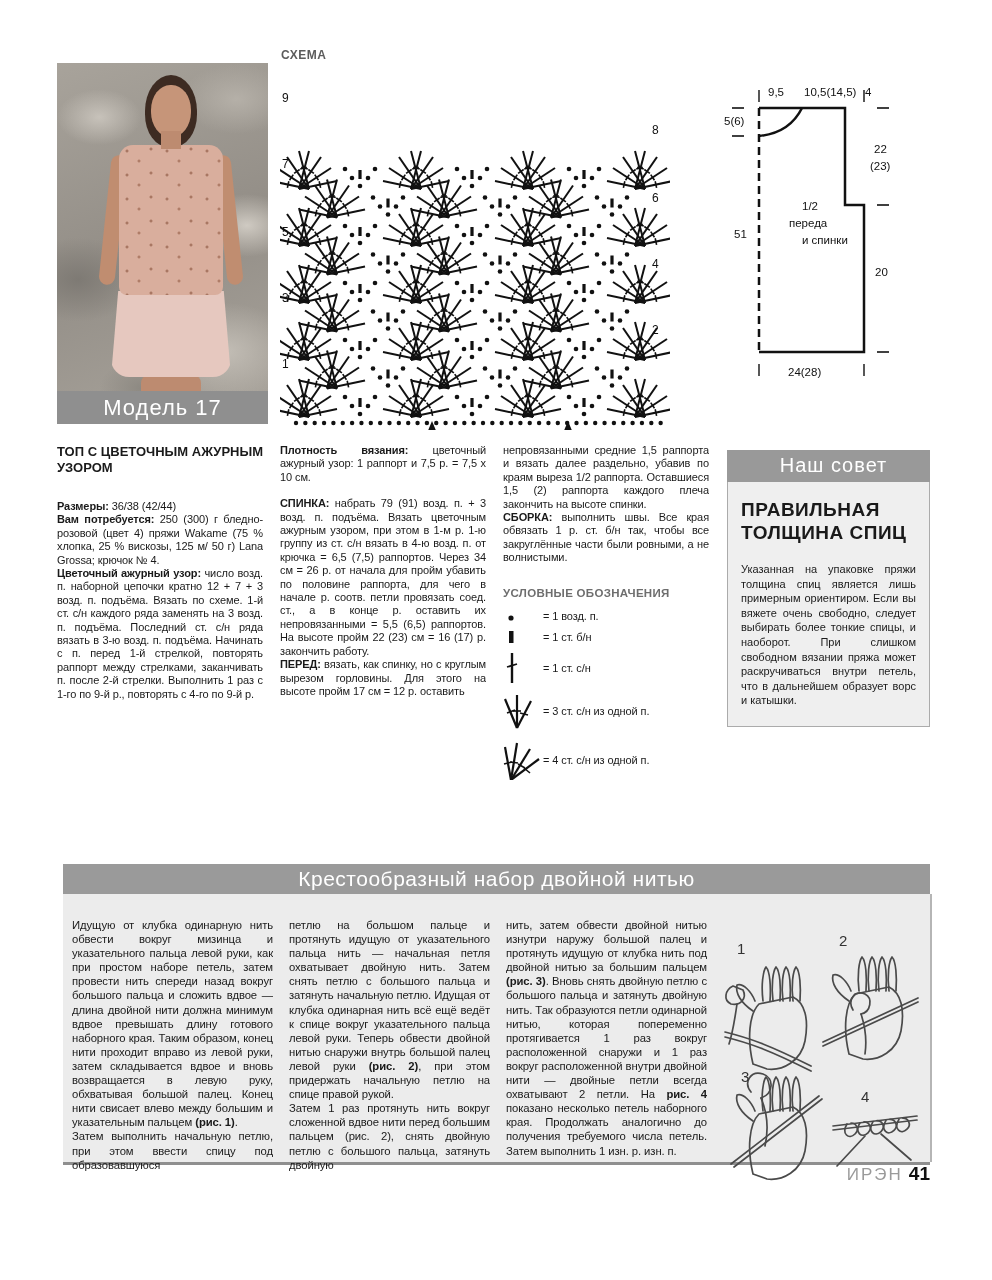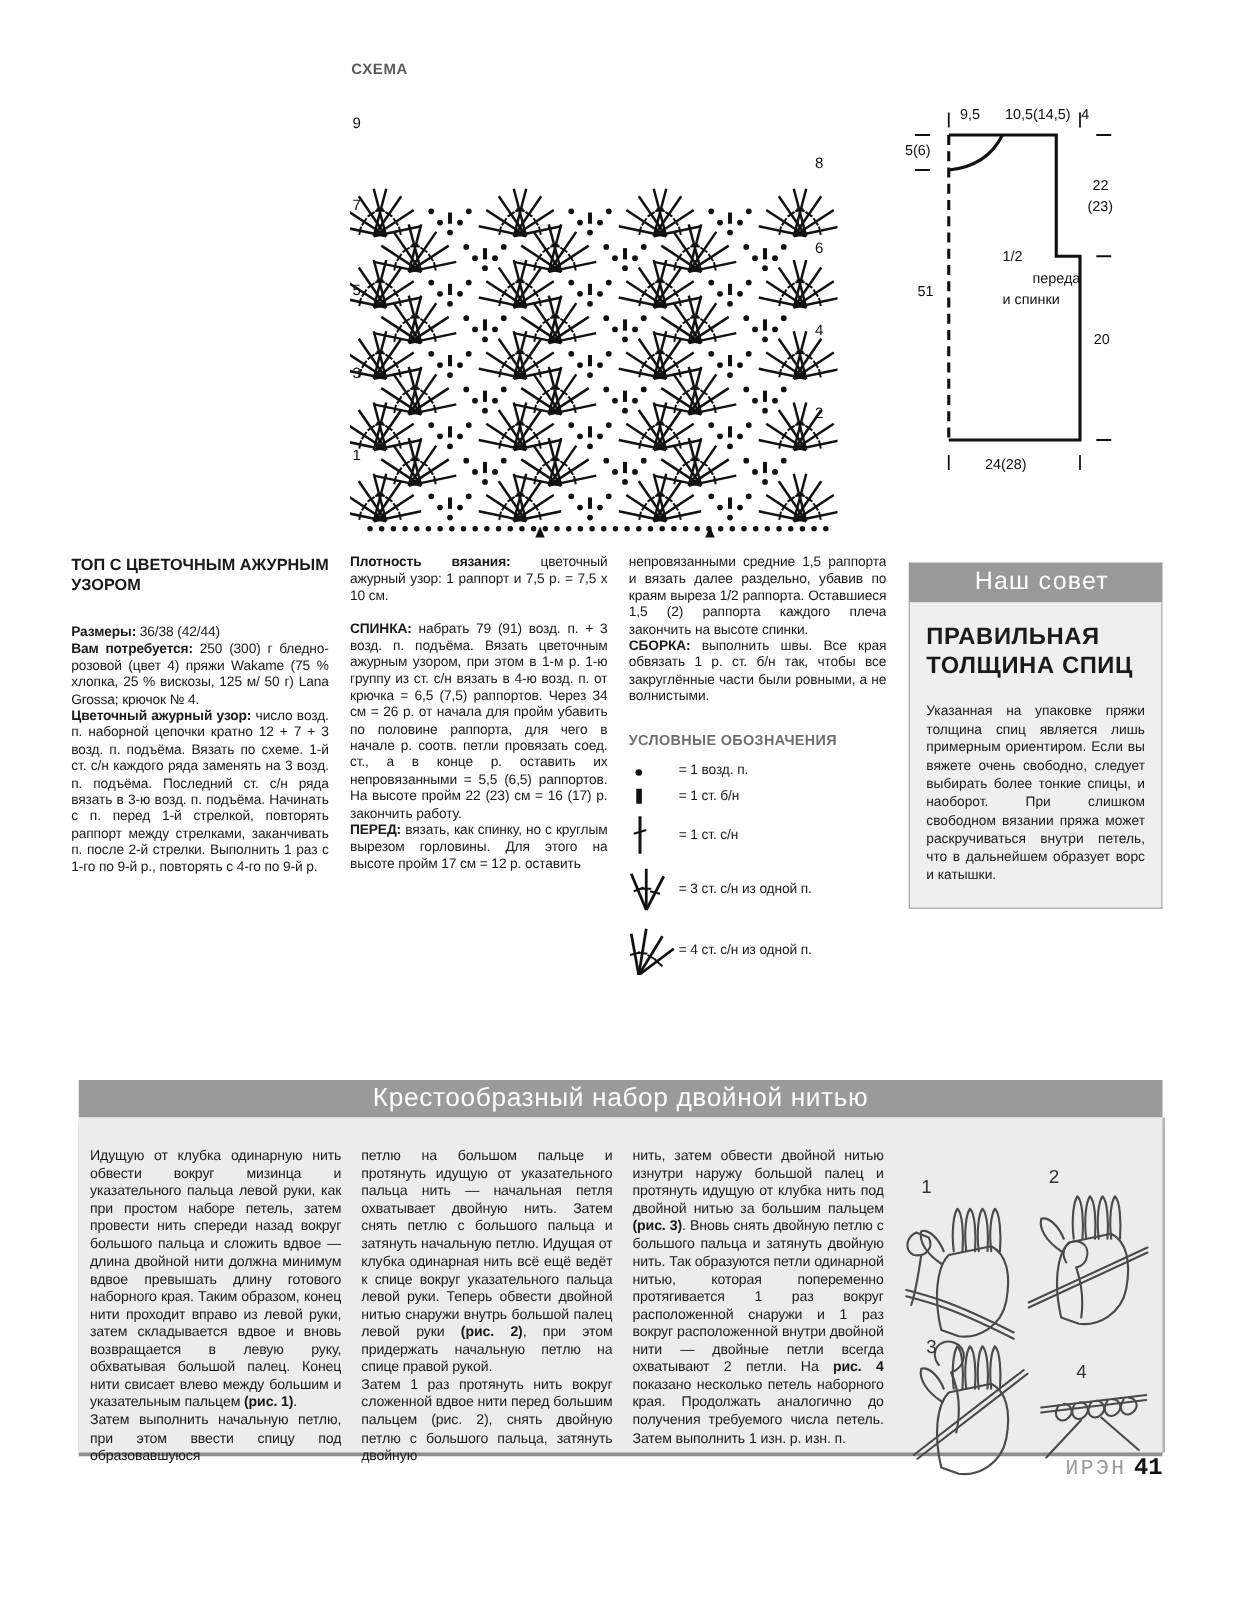"переда" span { margin-left: 37px -> none }
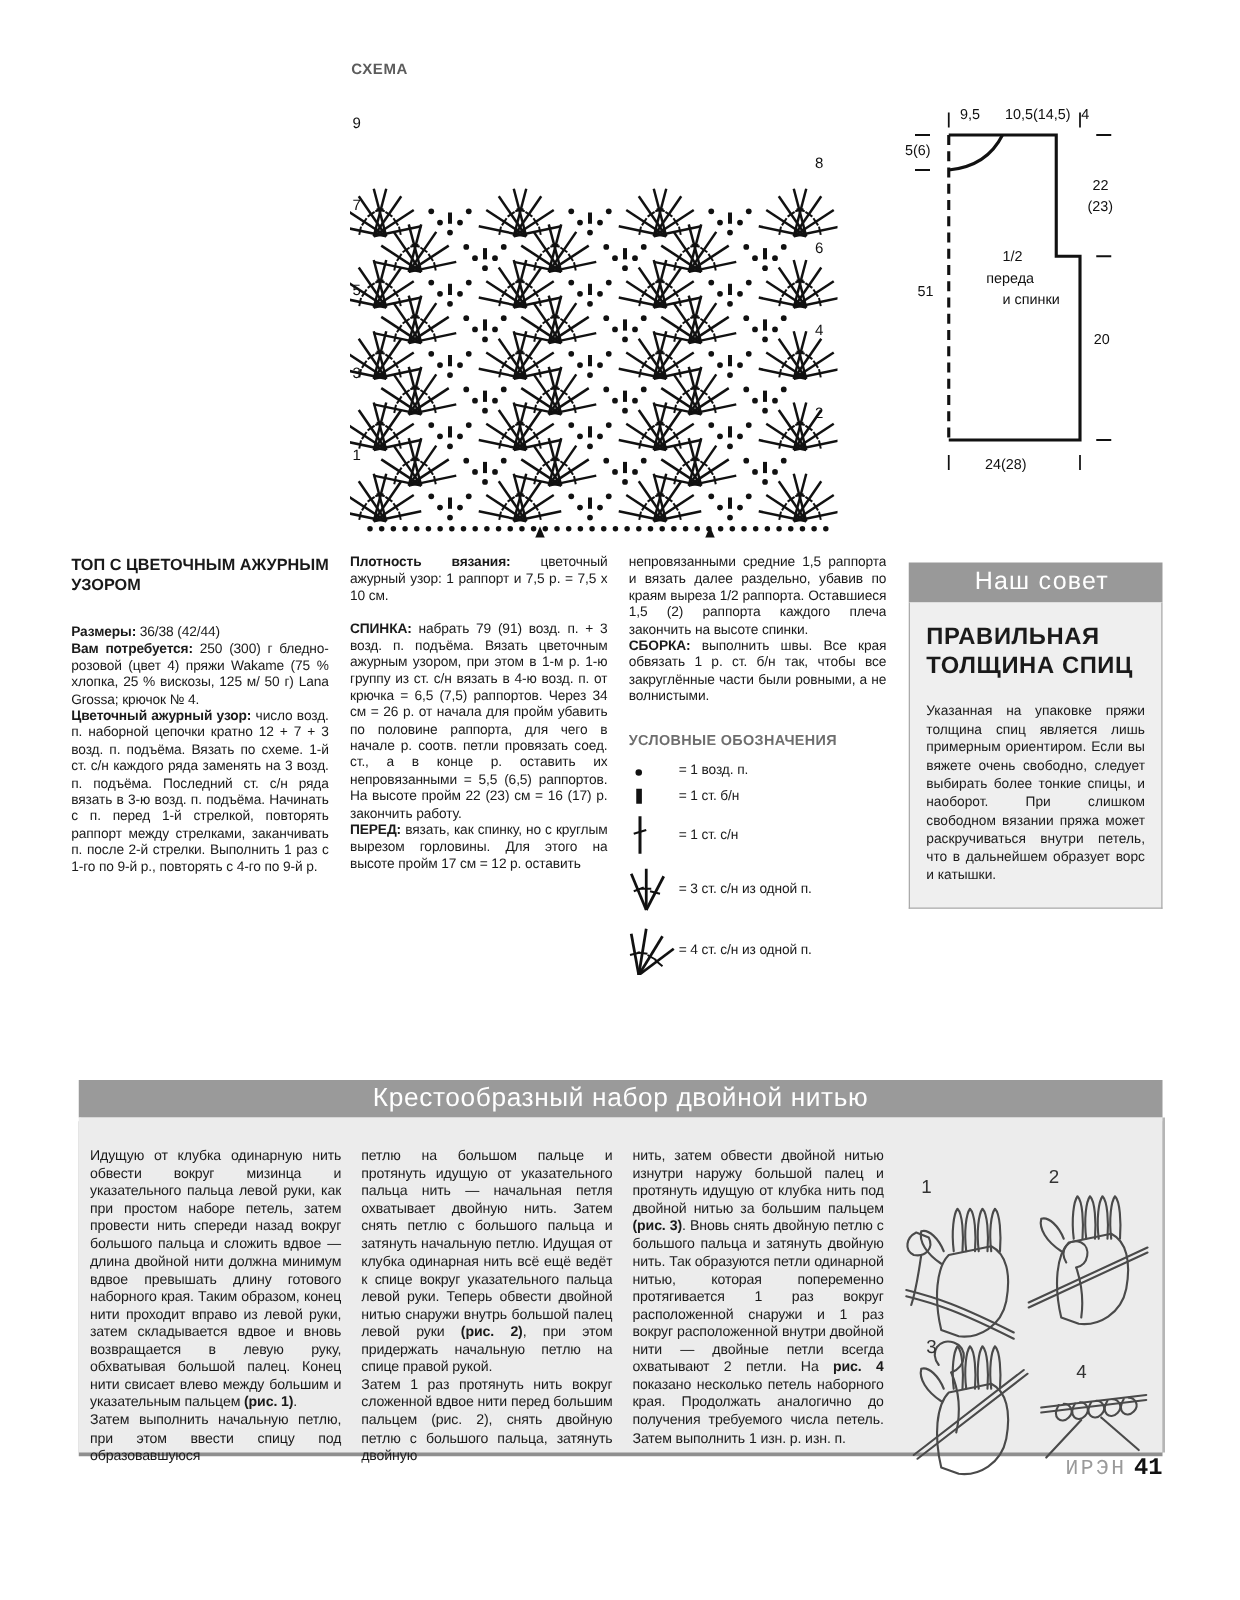"Модель 17" div.photo { html: none -> <div> <div></div> <div></div> <div></div> <div></div> <div></div> <div></div> <div></div> <div></div> <div></div> <div>Модель 17</div> </div> }
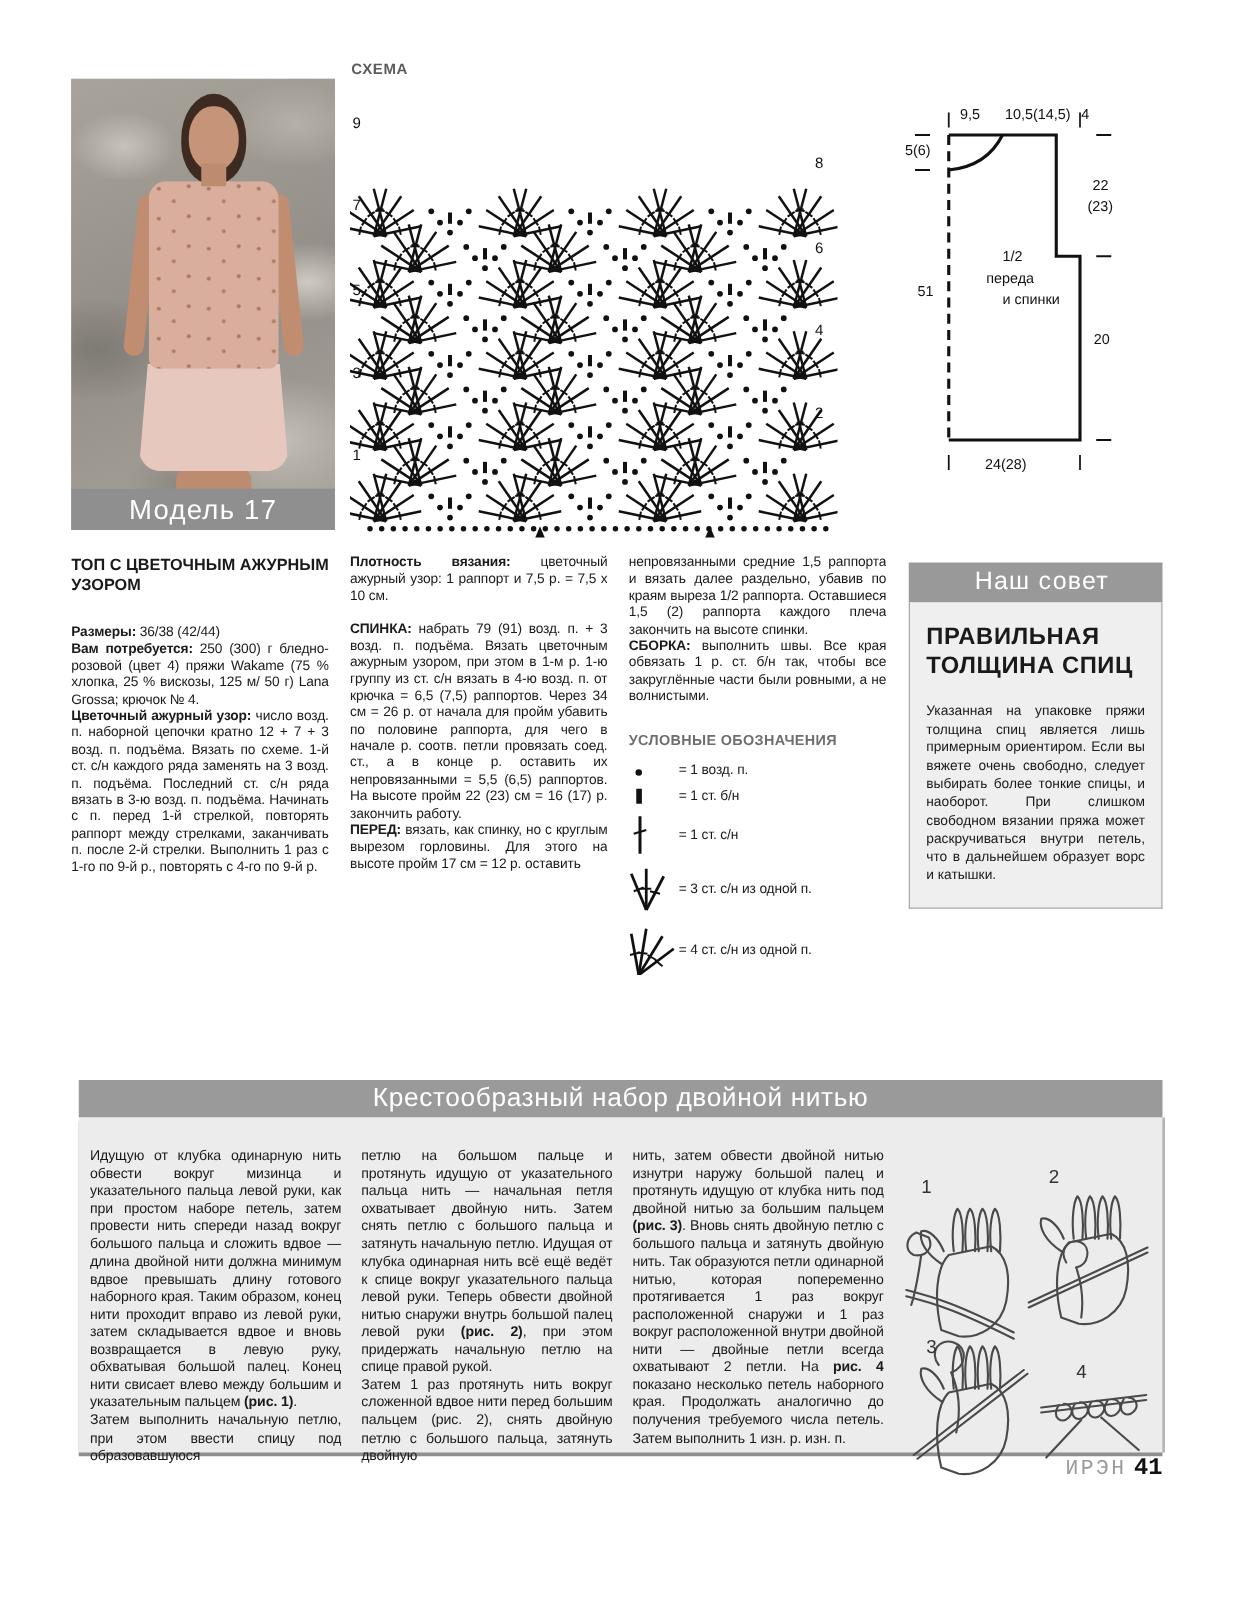"ИРЭН 41" .footer { font-family: Liberation Mono, monospace -> none }
